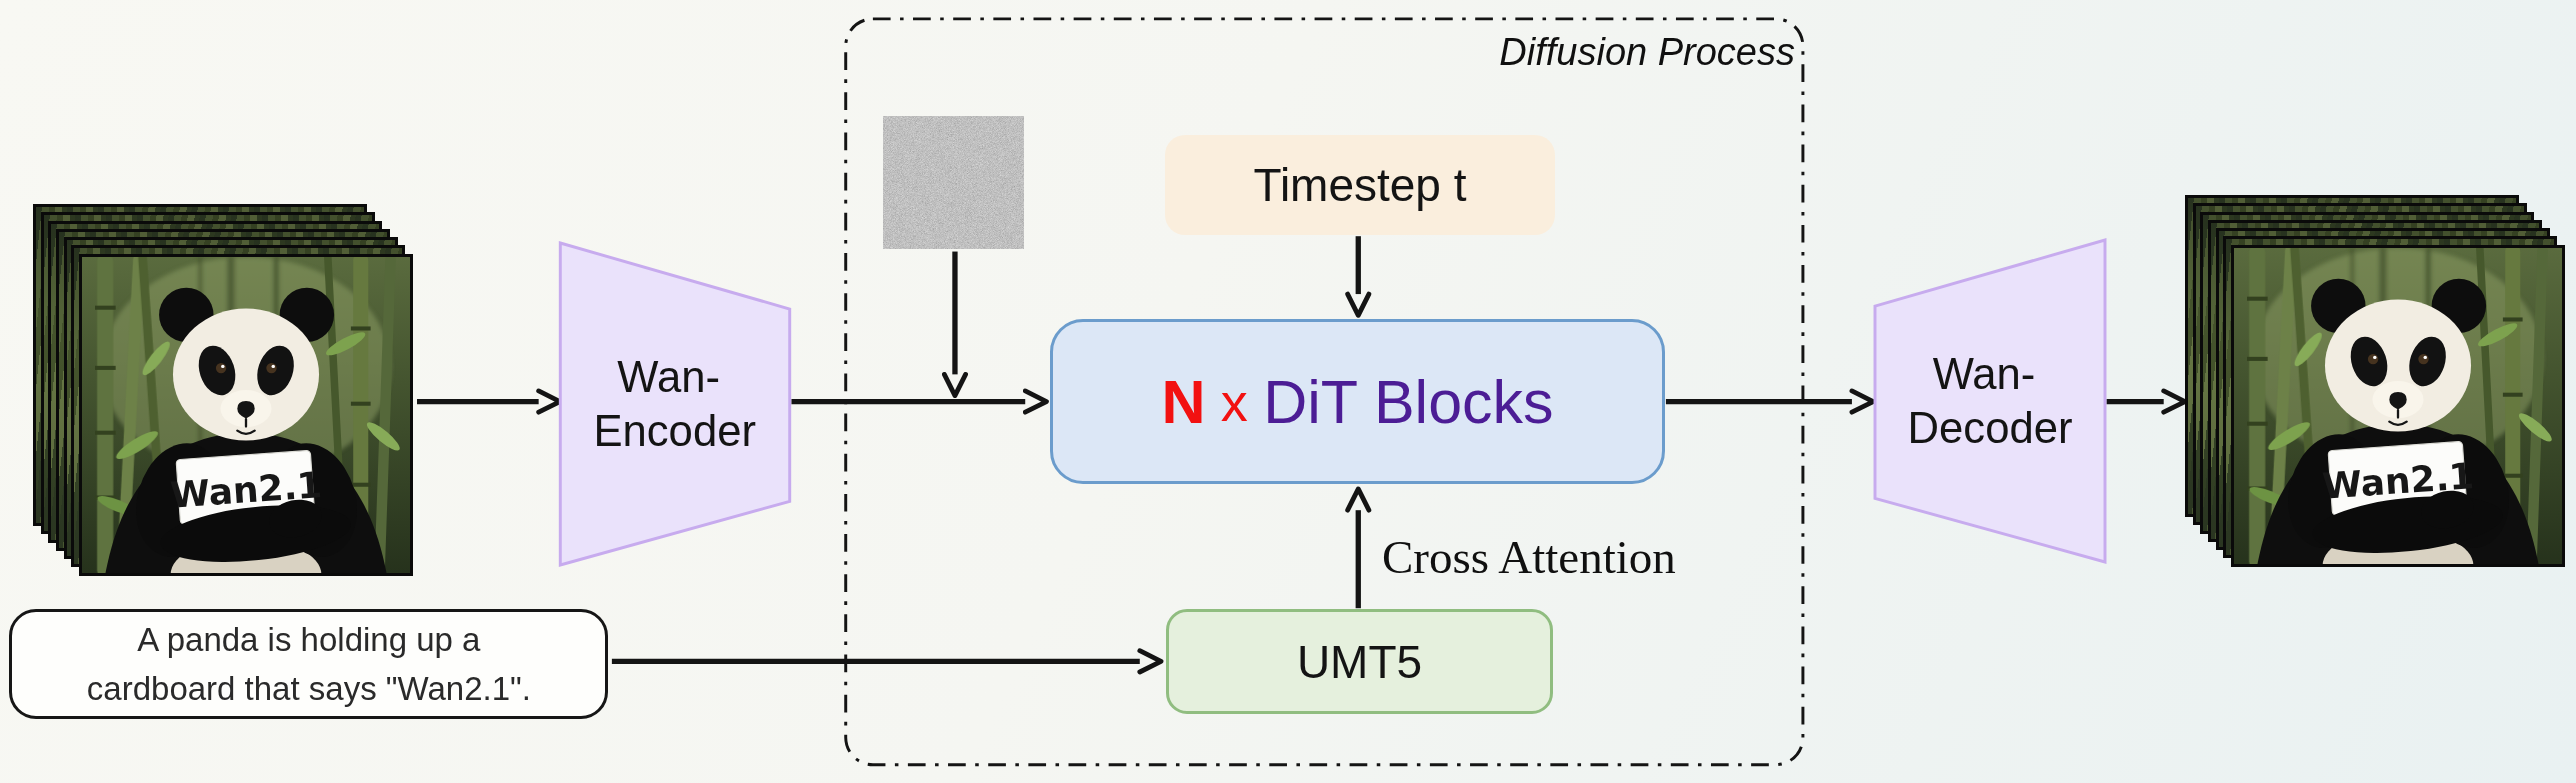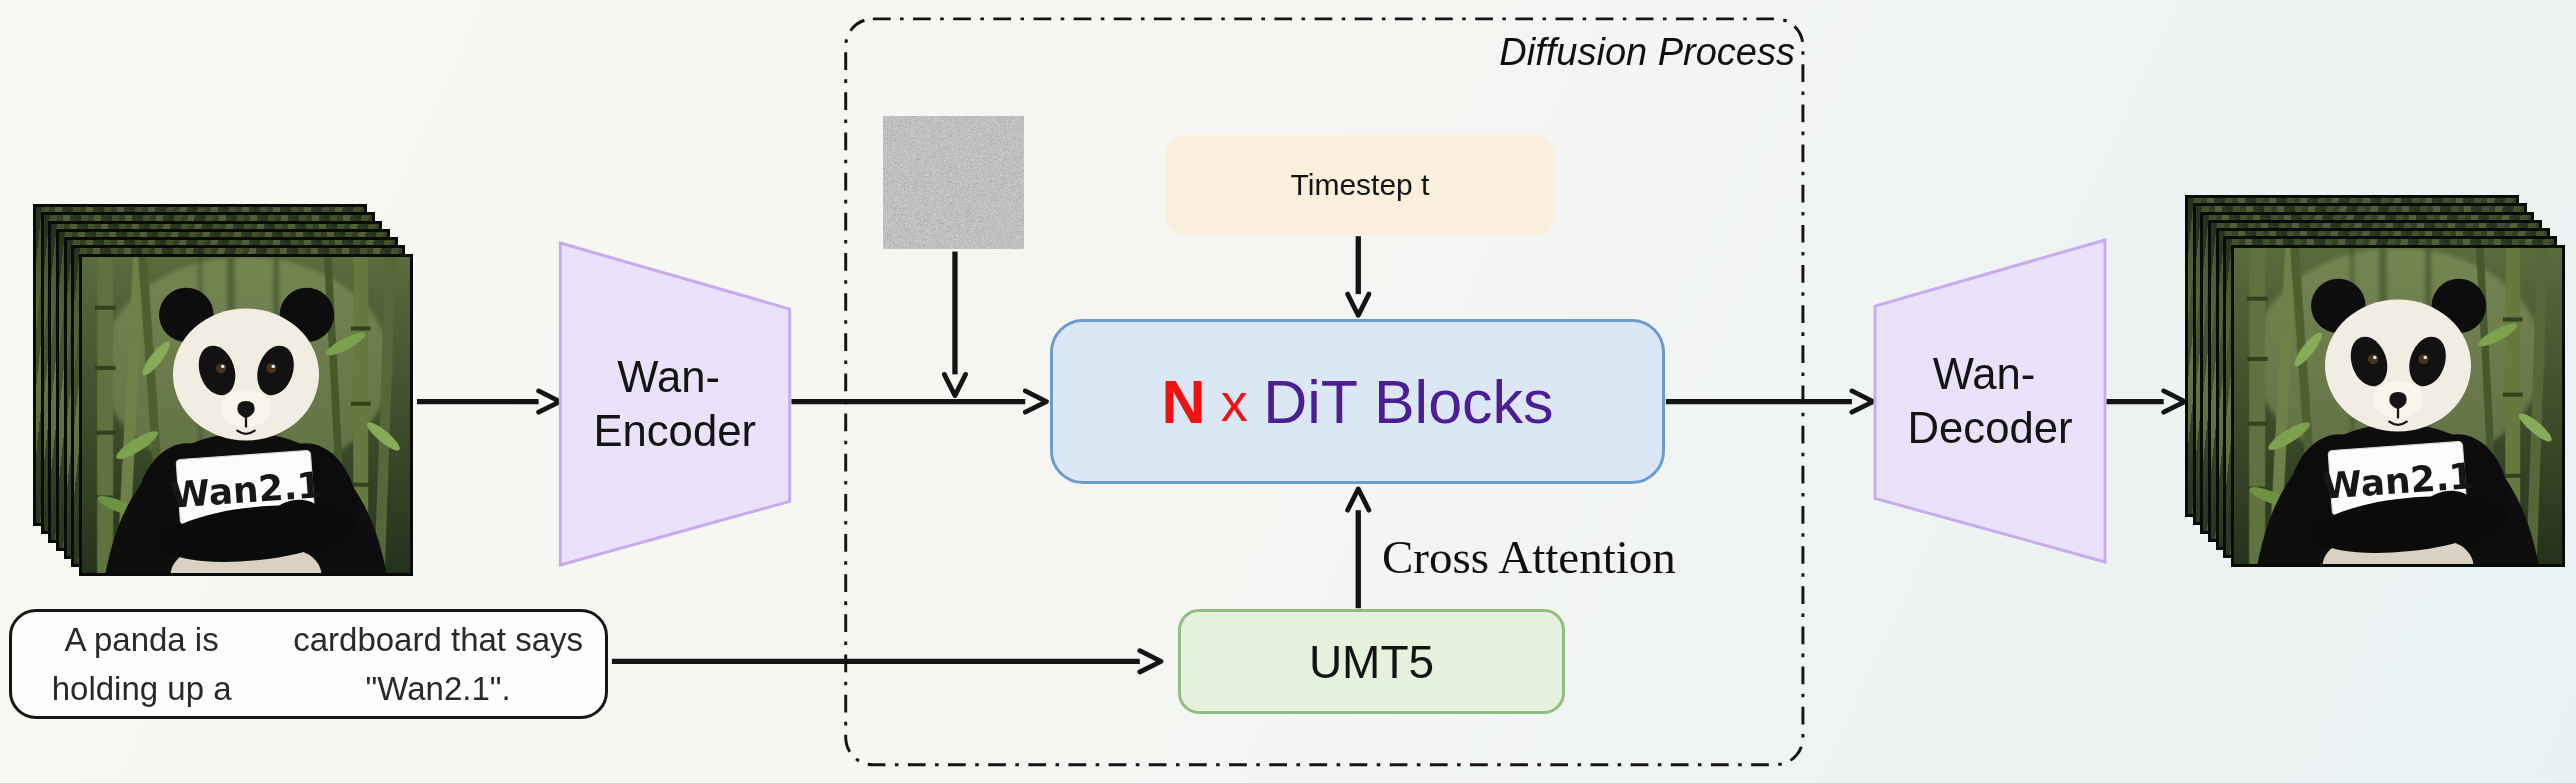"Timestep t" .timestep-box { font-size: 30px -> 46px }
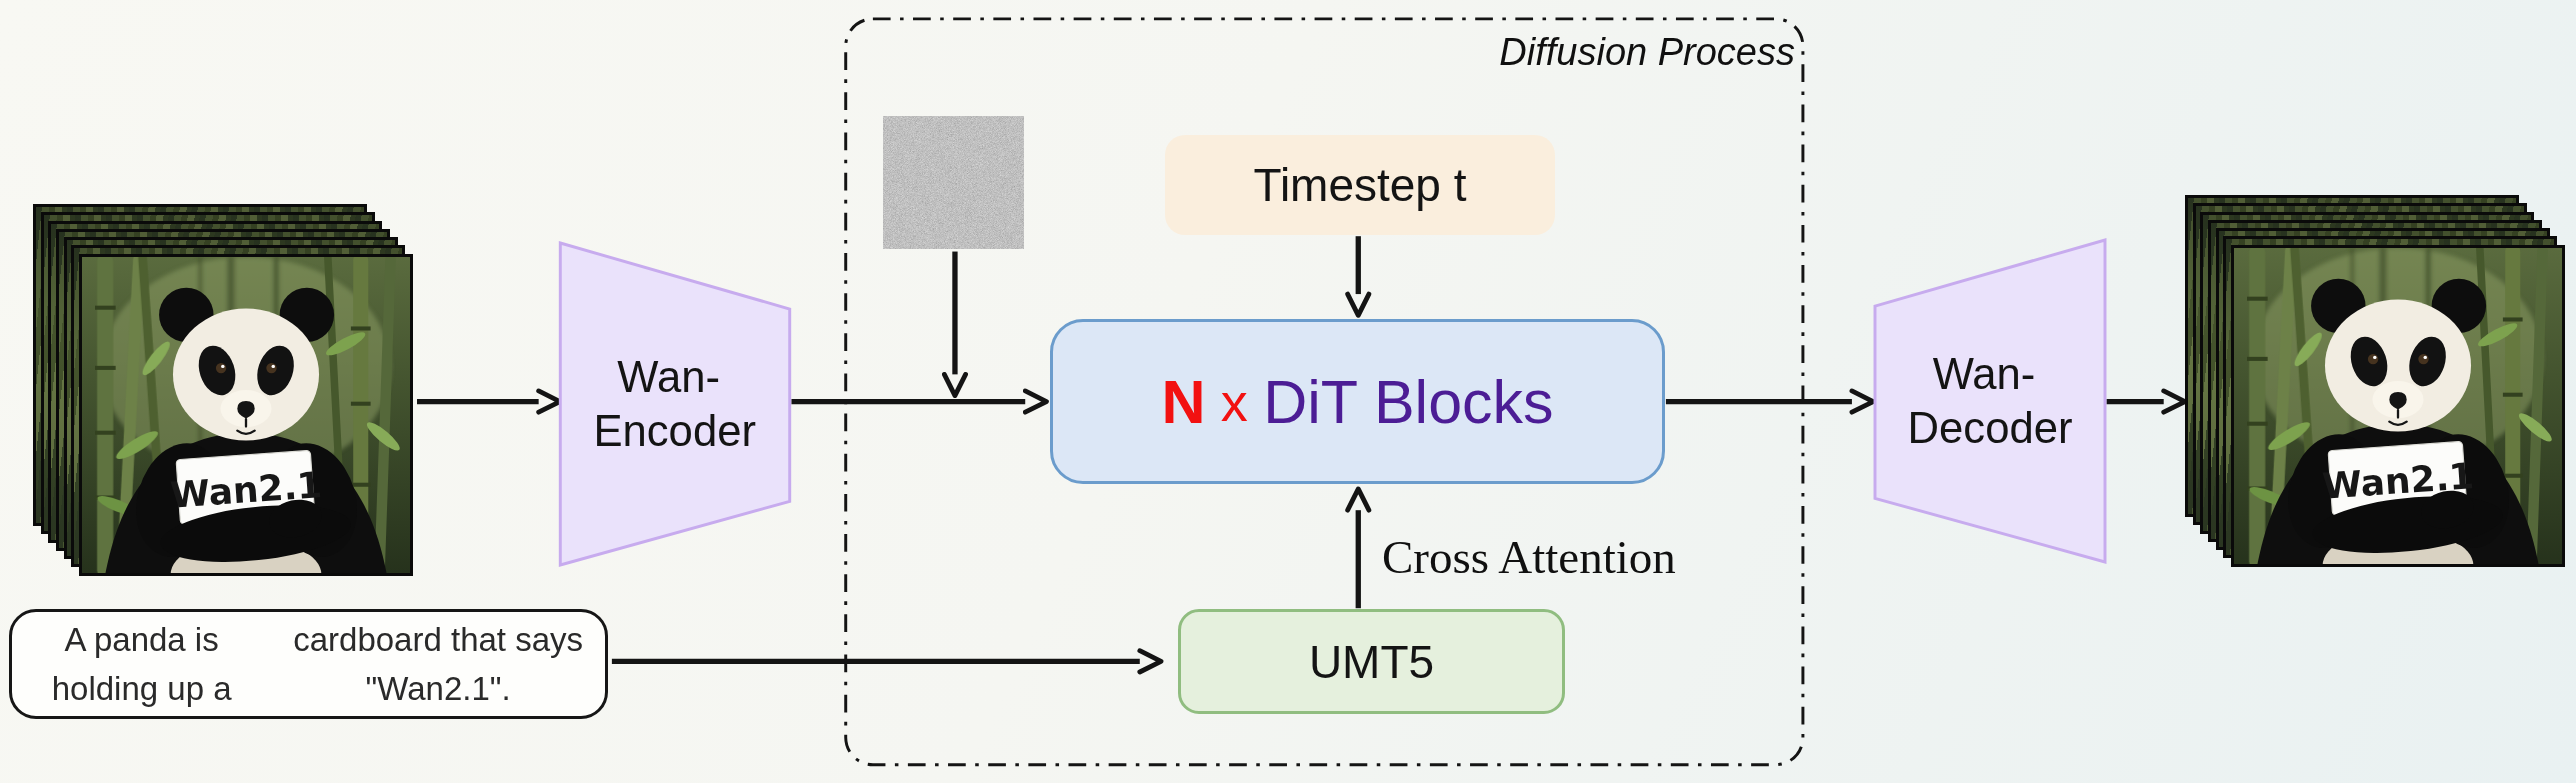"A panda is holding up" .prompt-box { flex-direction: none -> column }
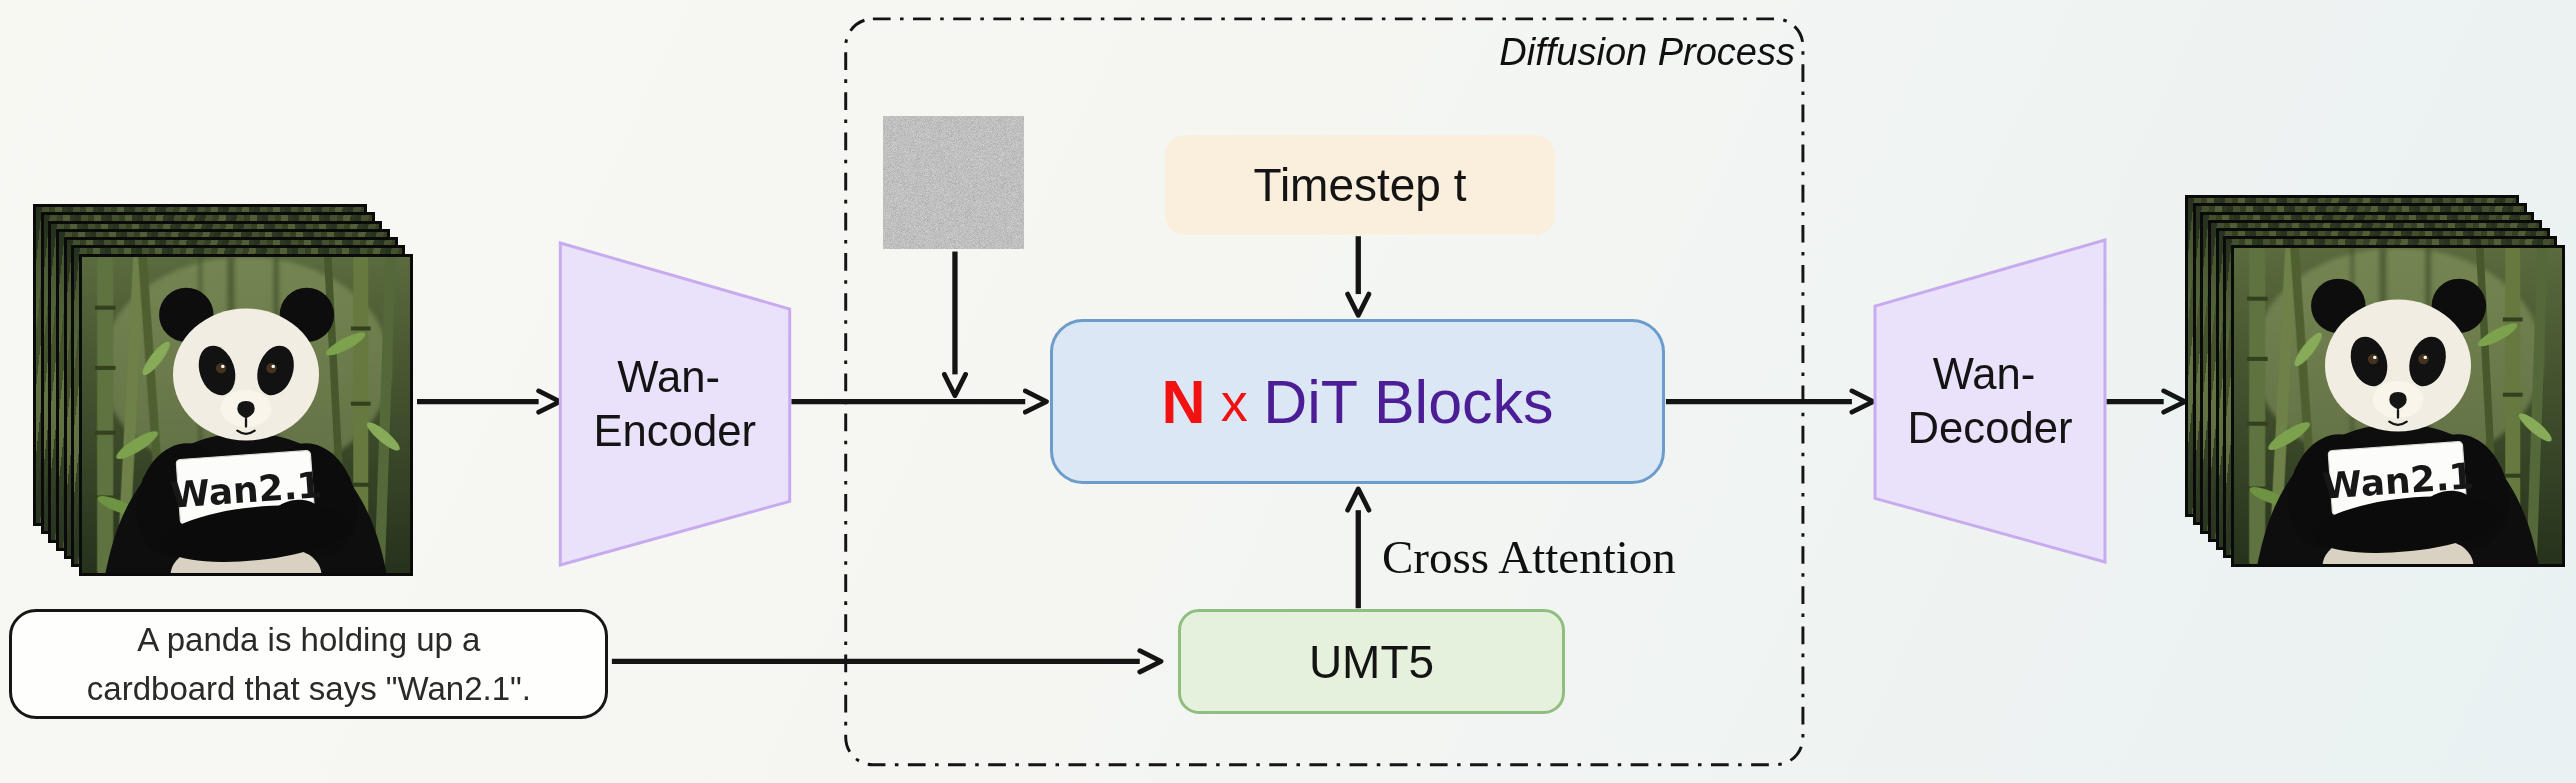"UMT5" .umt5-box { margin-left: 12px -> none }
